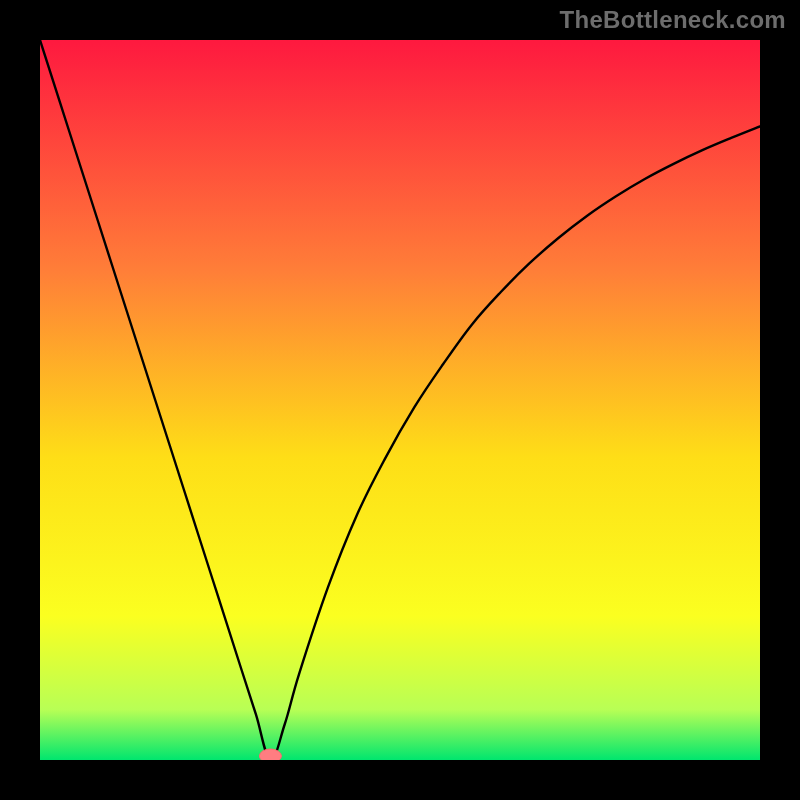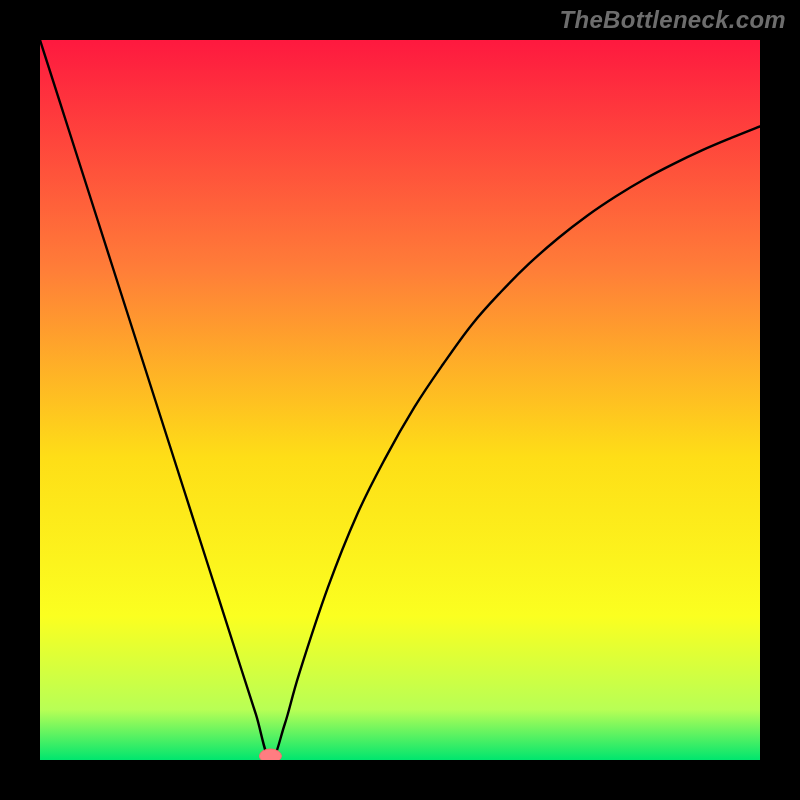"TheBottleneck.com" .outer { font-style: italic -> none }
